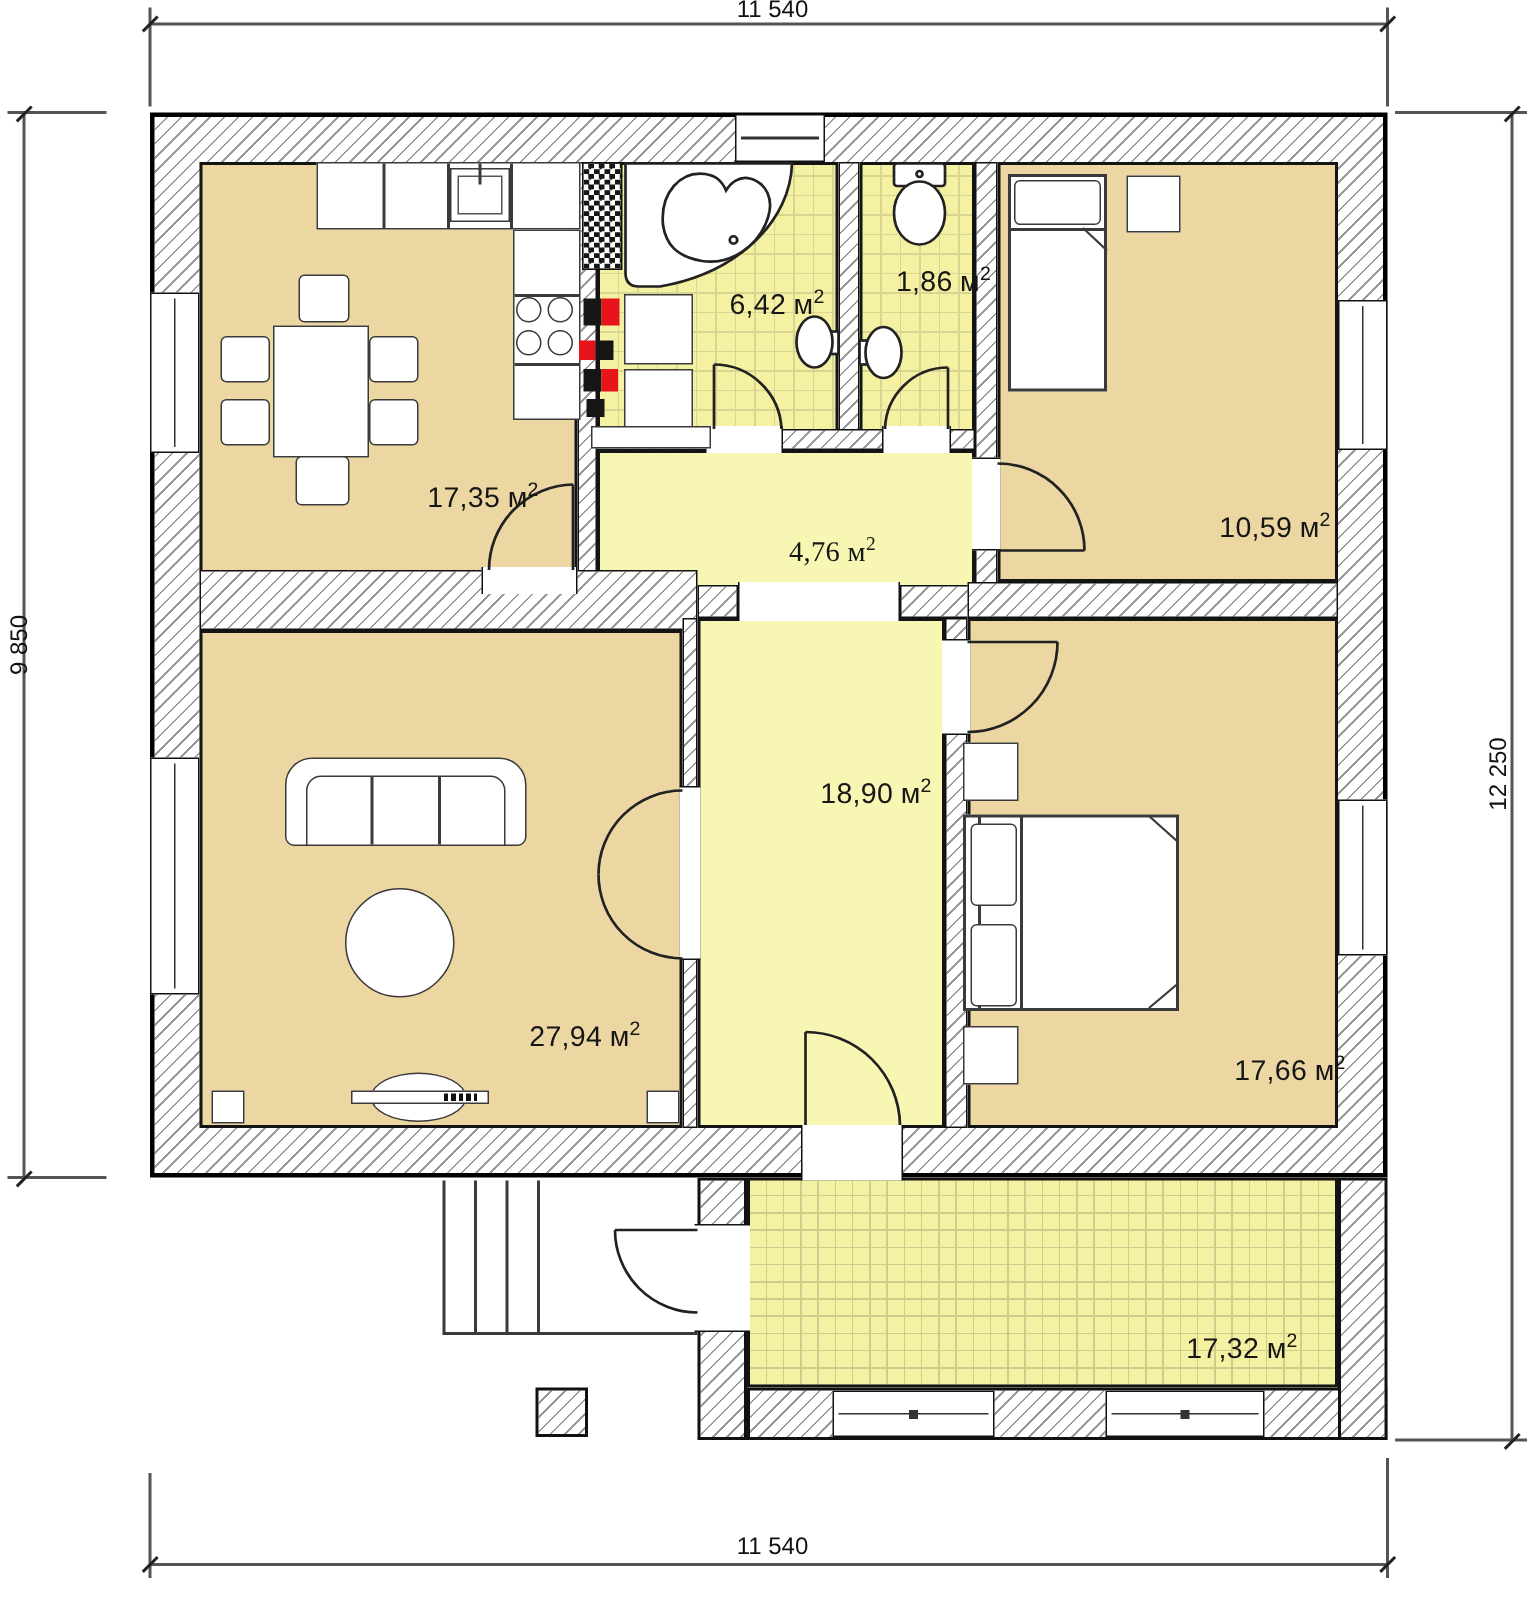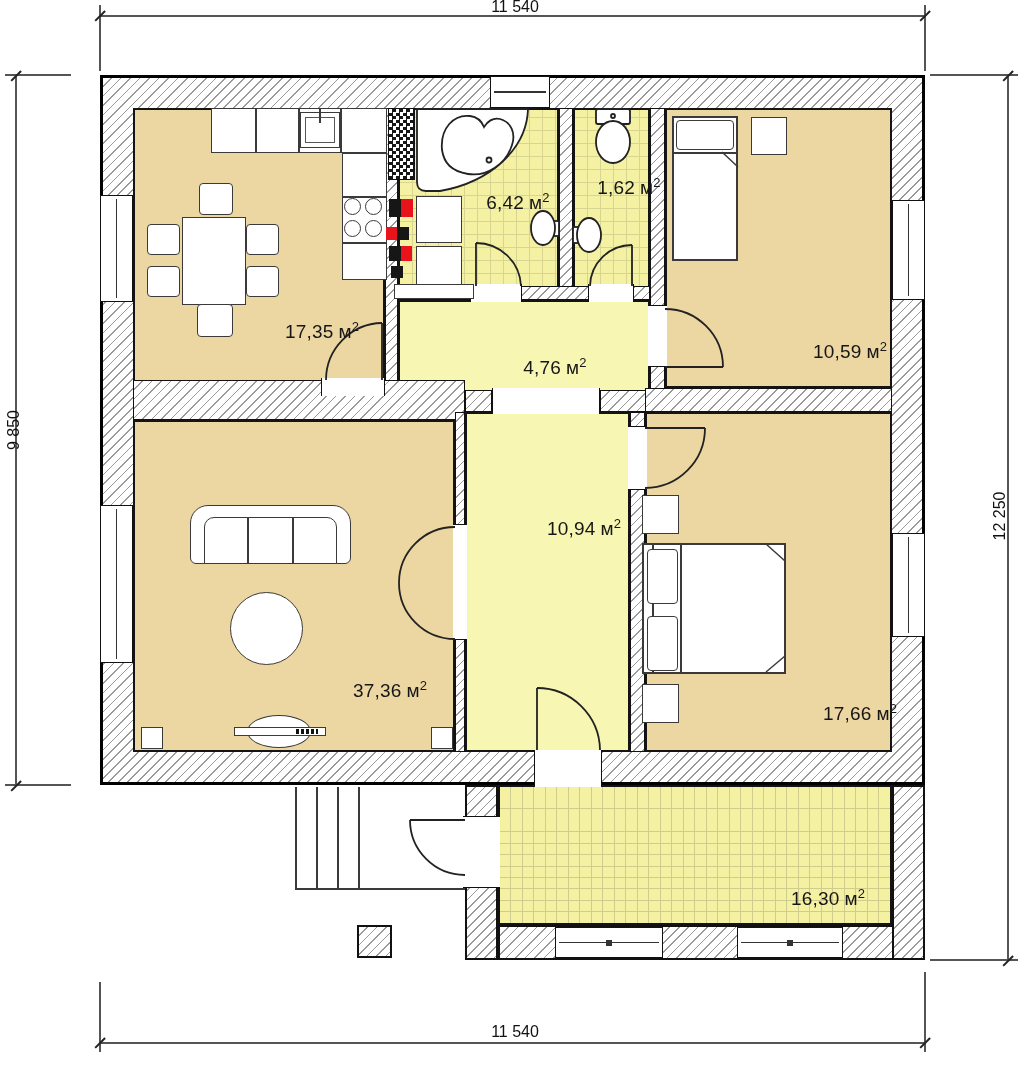"1,62" span { text: 1,62 -> 1,86 }
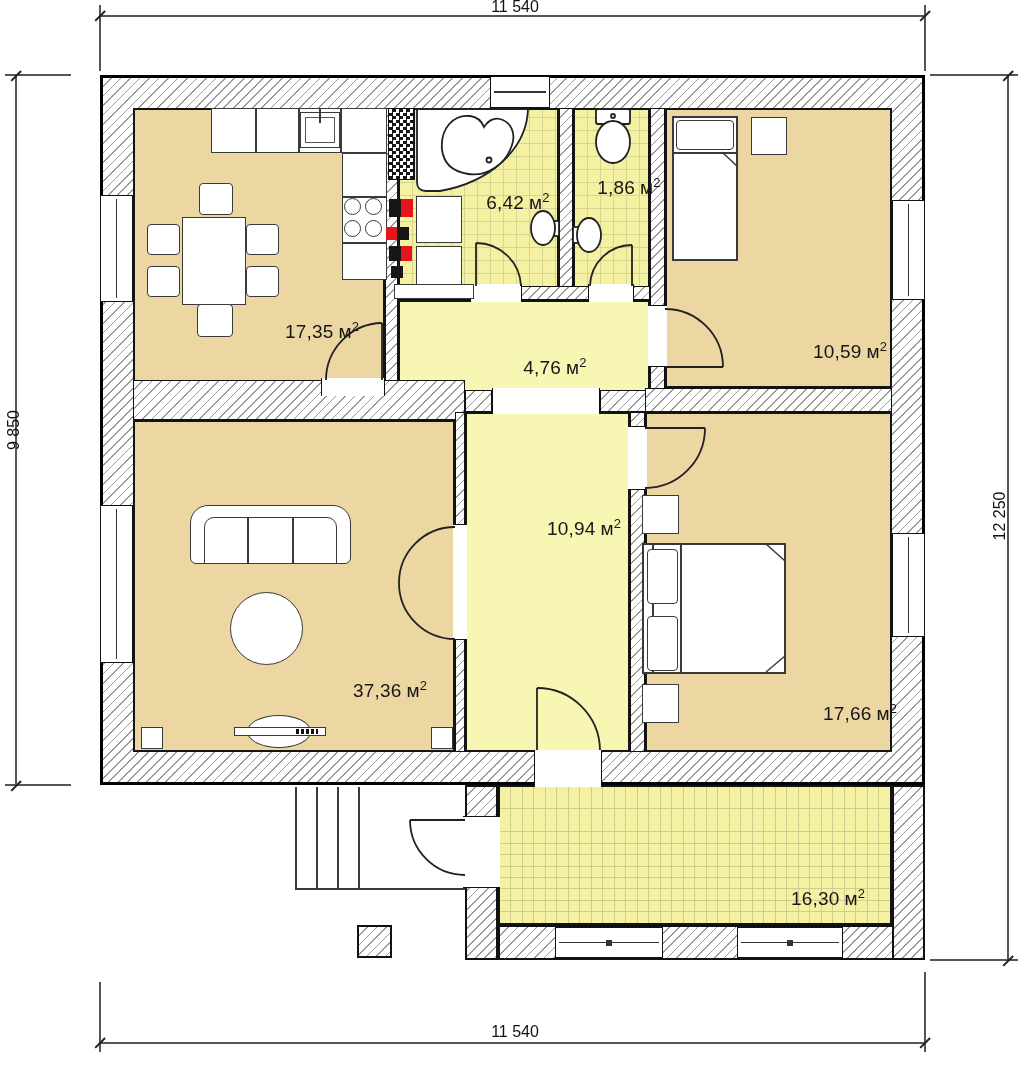"4,76 м2" div.abs { font-family: none -> Liberation Serif, serif }
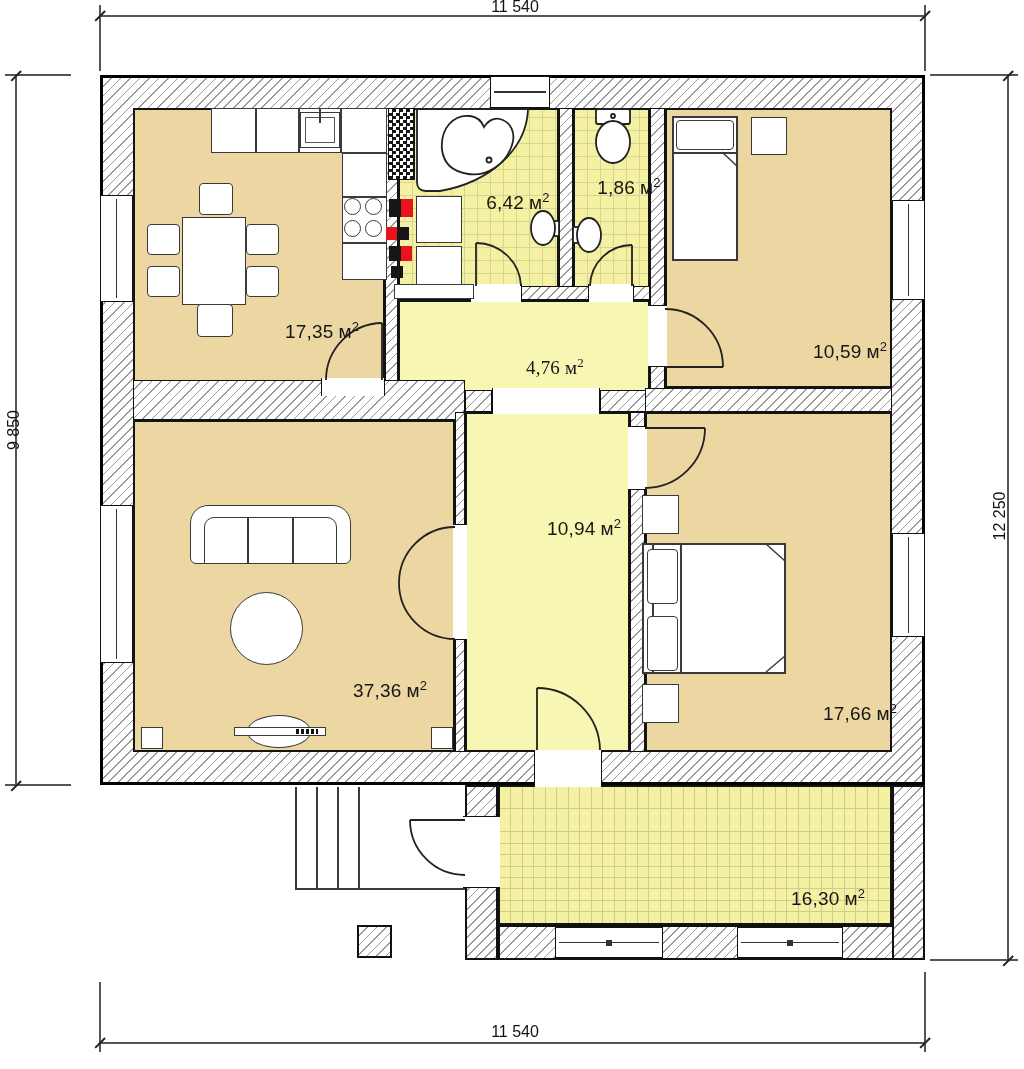"10,94" span { text: 10,94 -> 18,90 }
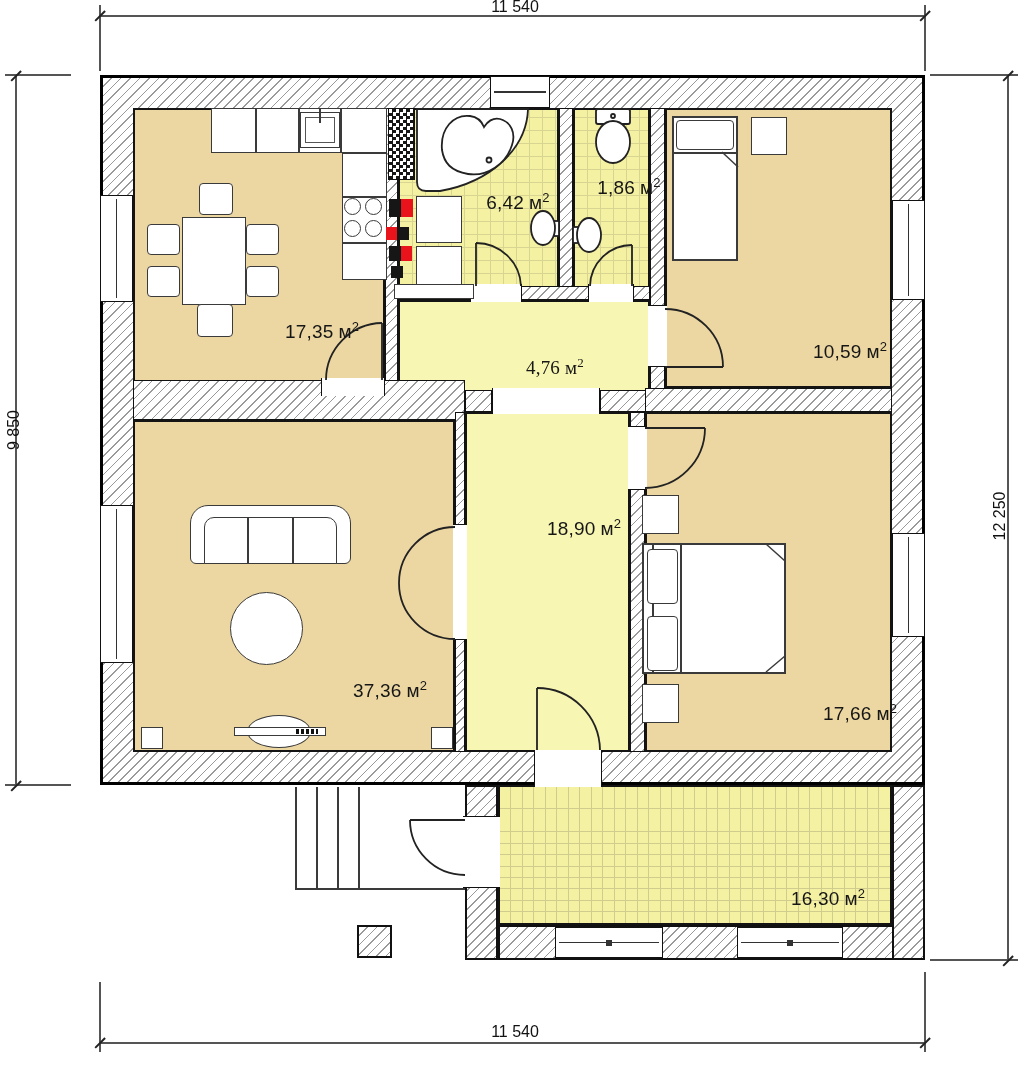"37,36" span { text: 37,36 -> 27,94 }
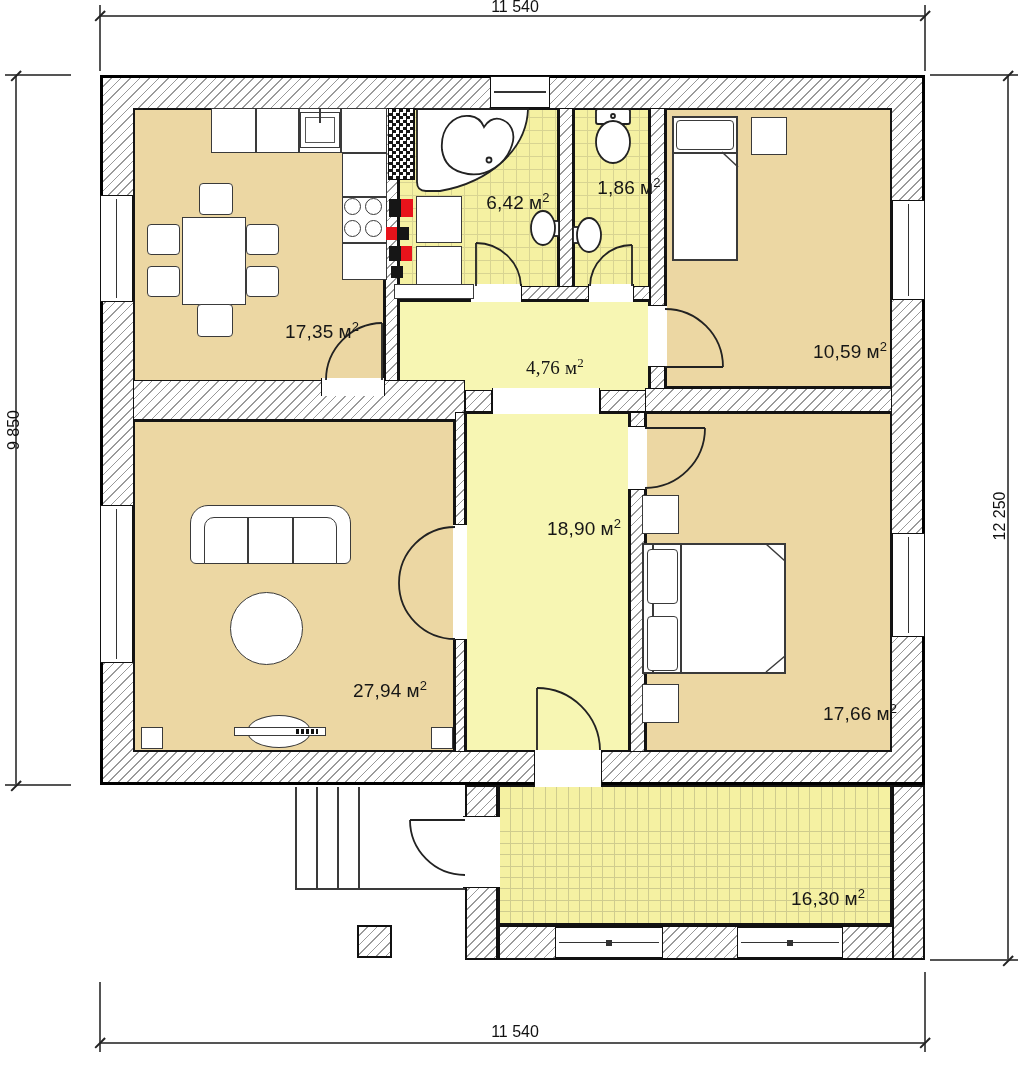"16,30" span { text: 16,30 -> 17,32 }
